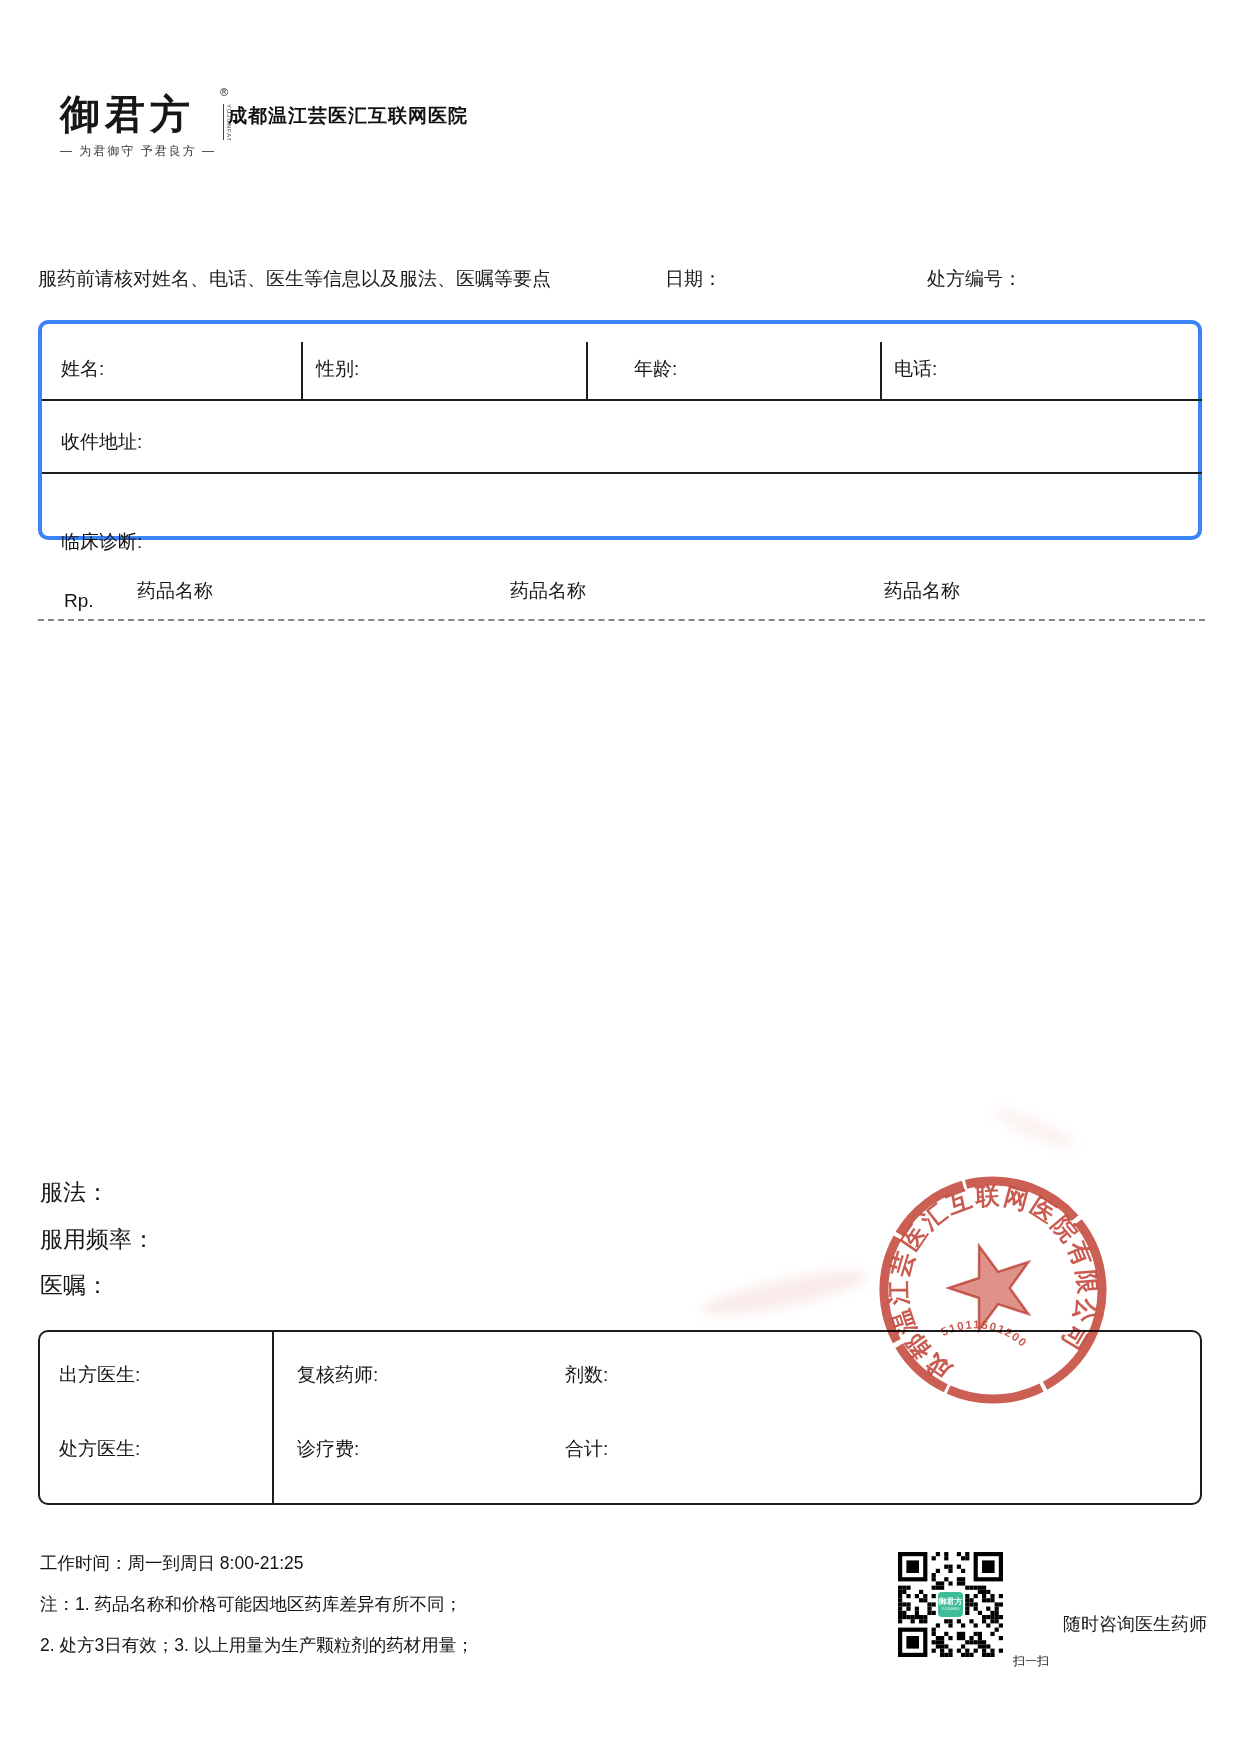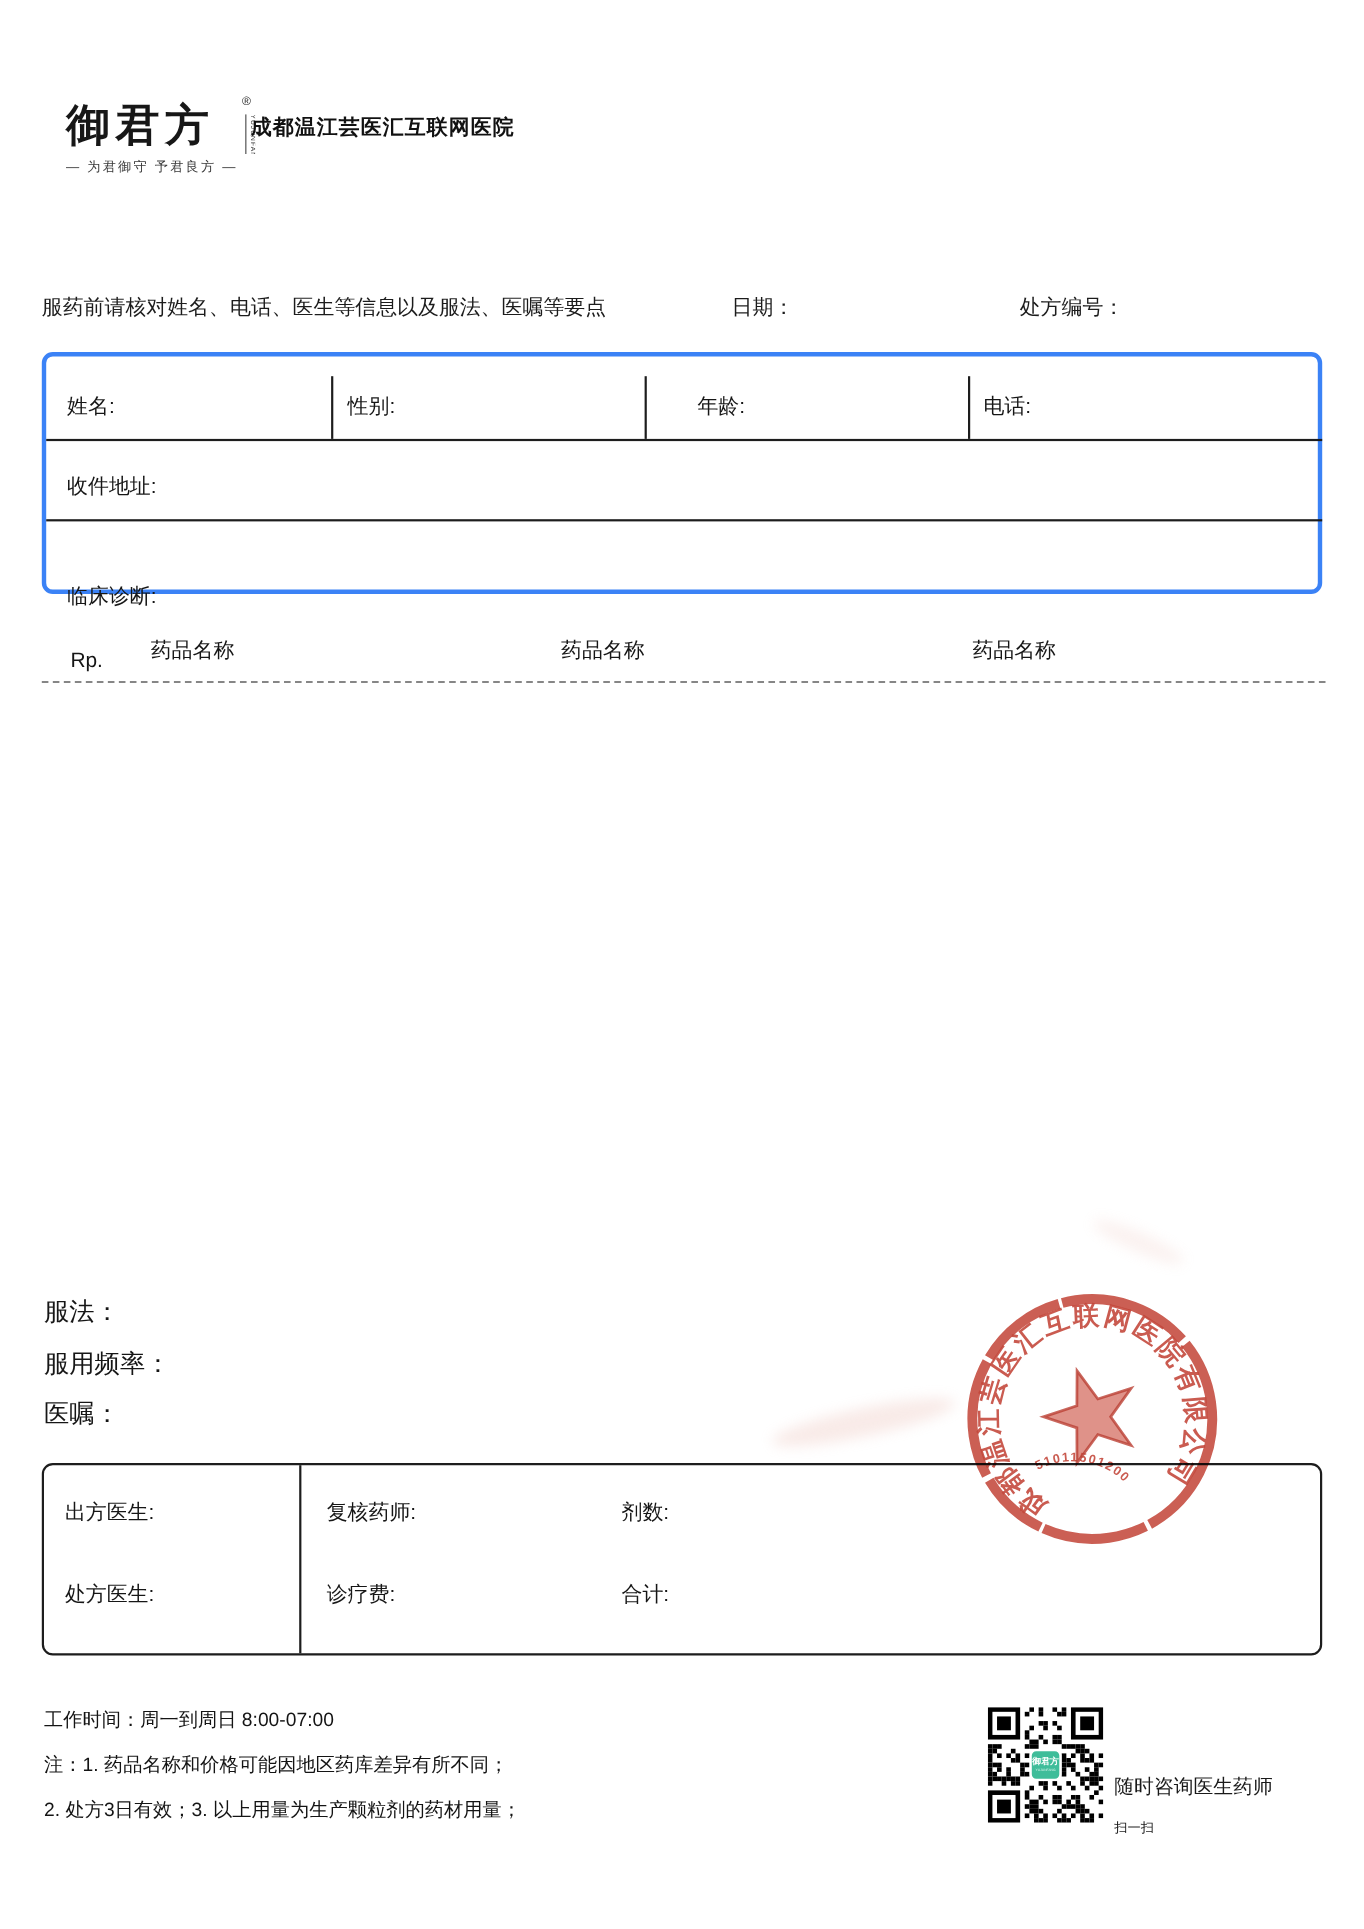"工作时间：周一到周日 8:00-07:00" div.footer-line { text: 8:00-07:00 -> 8:00-21:25 }
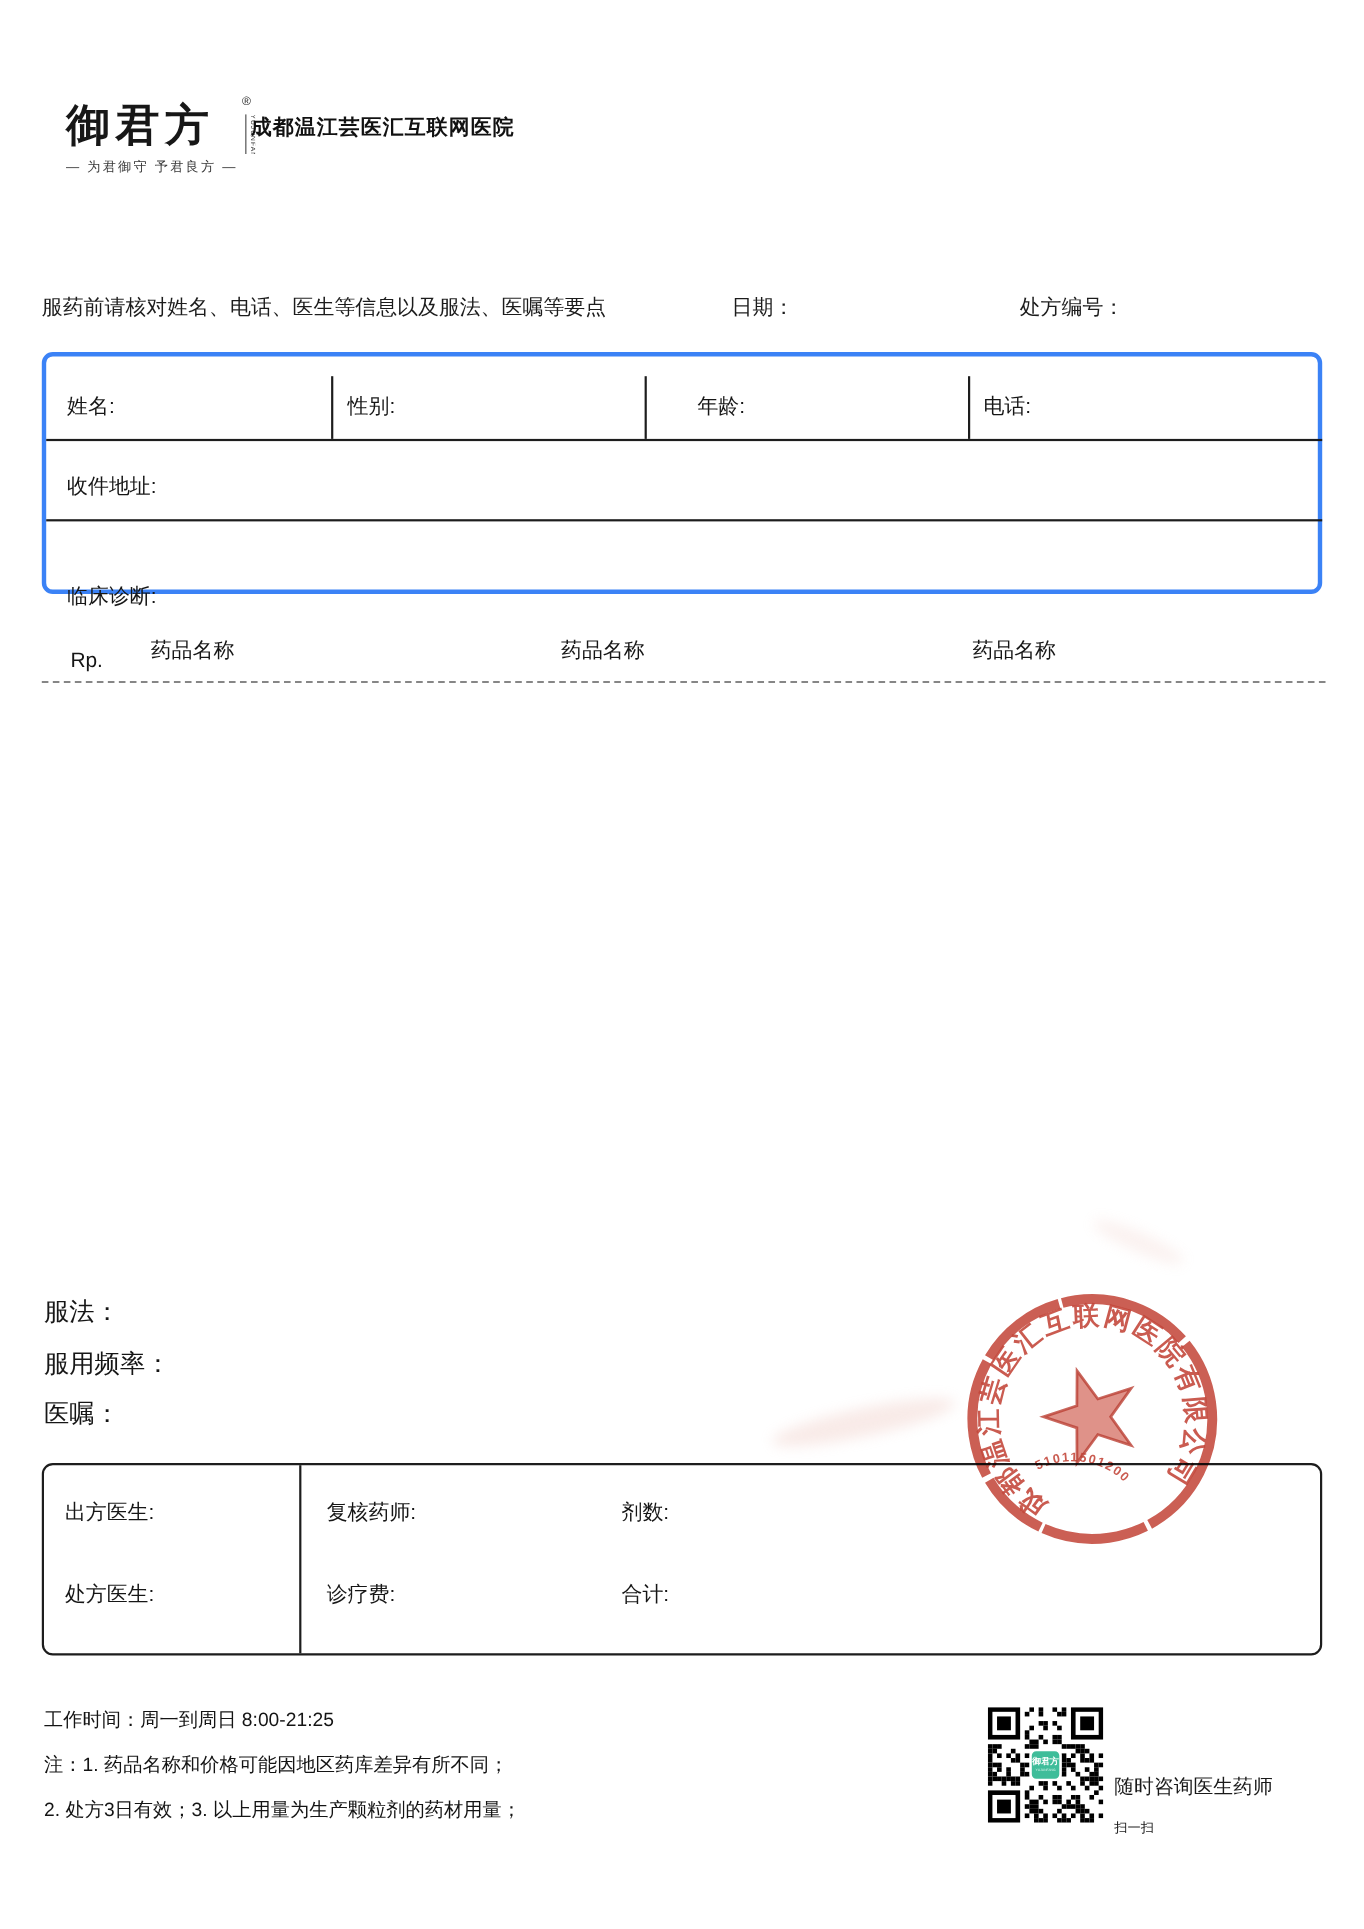"随时咨询医生药师" .scan-sub { left: 1013px -> 1063px }
